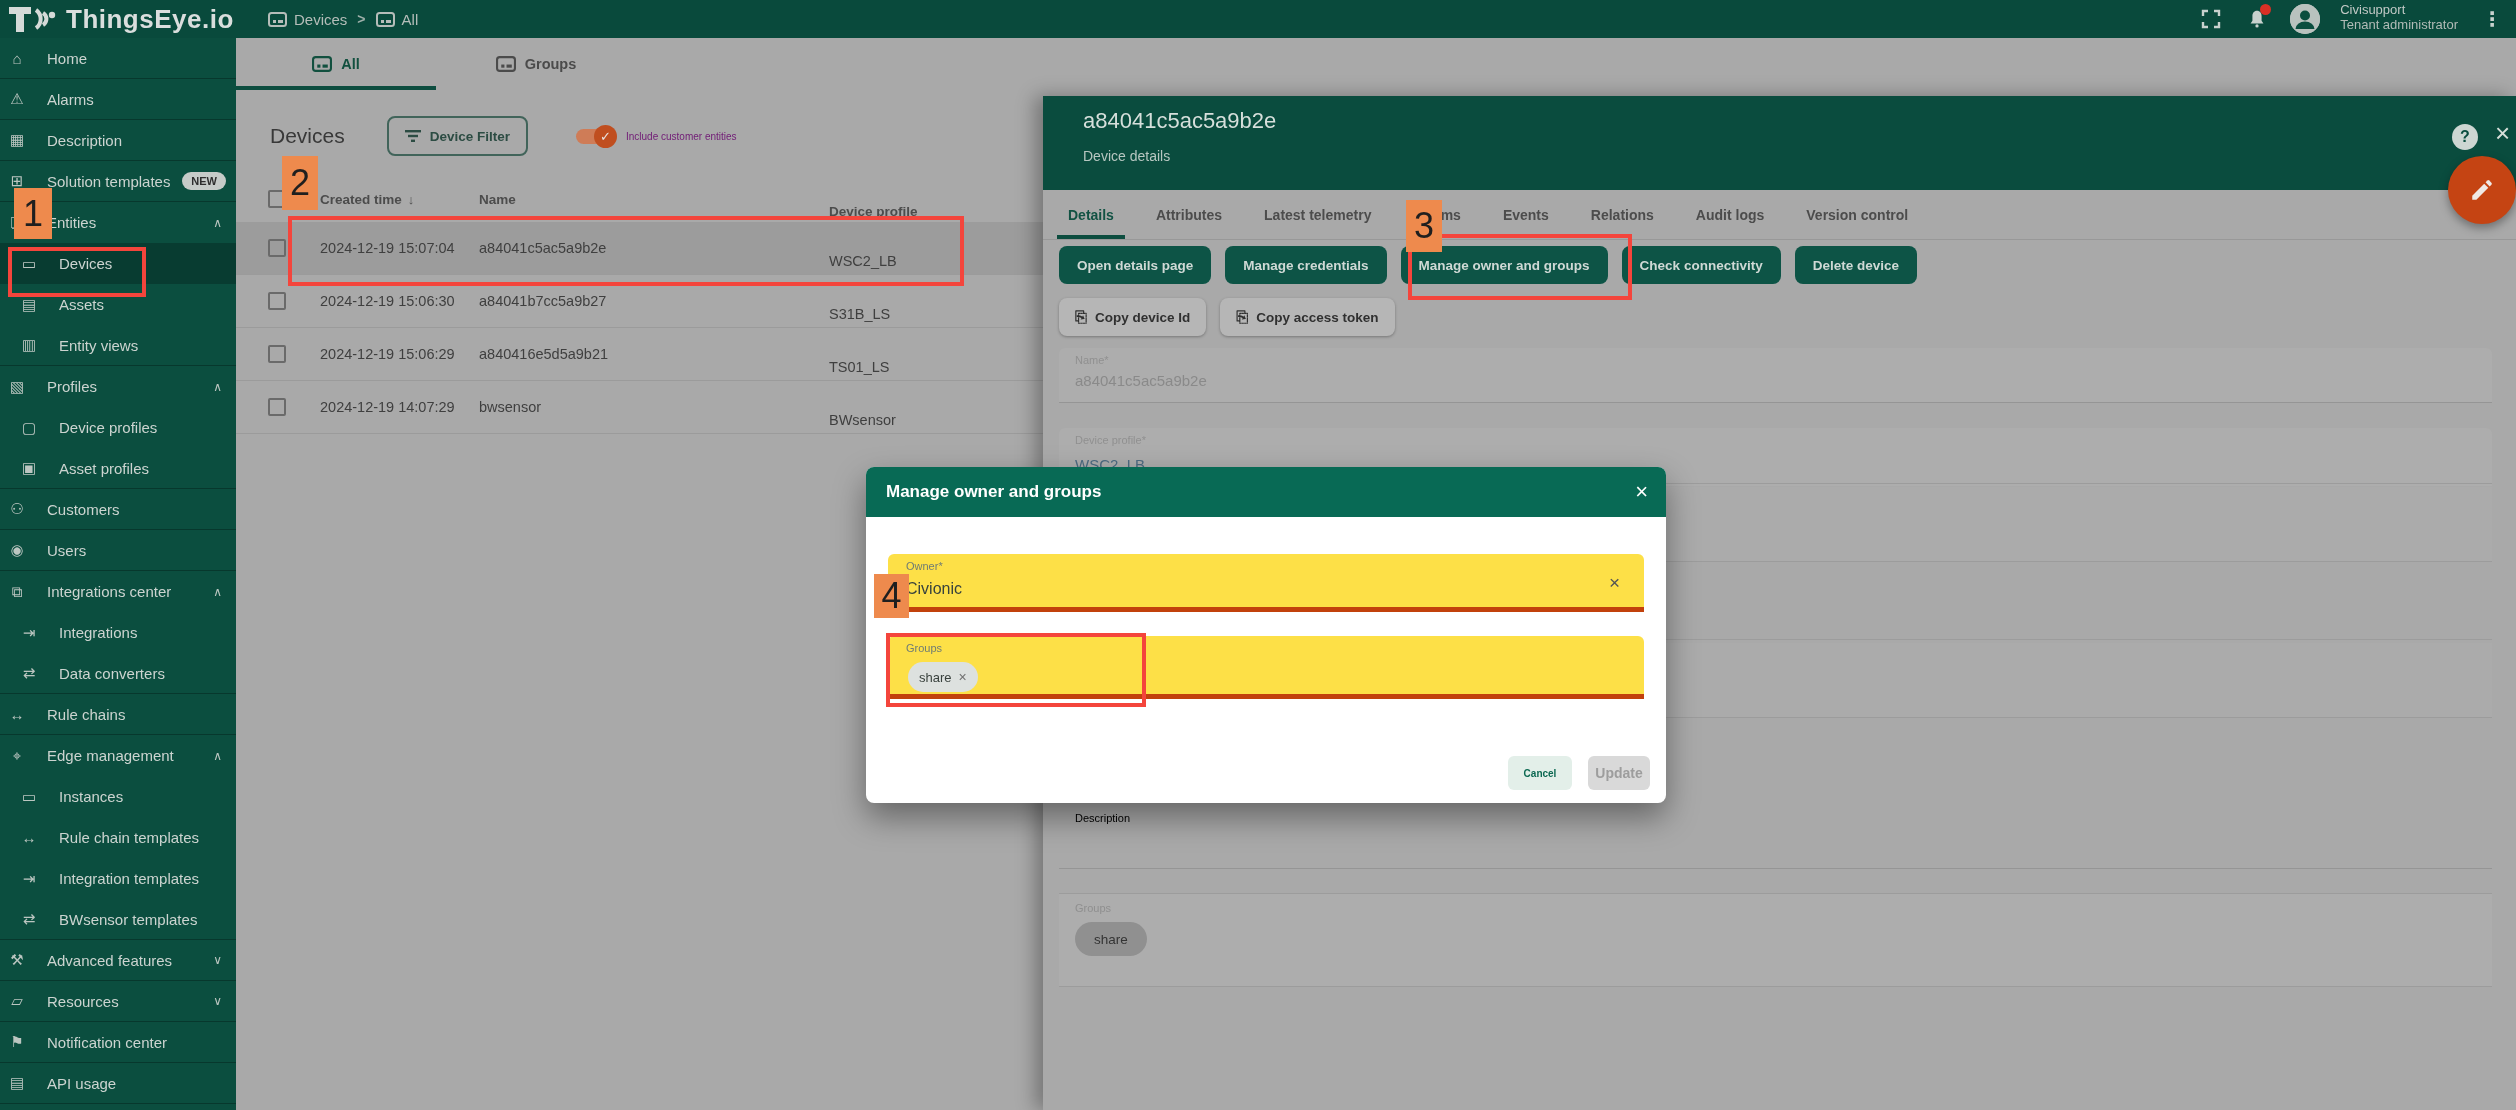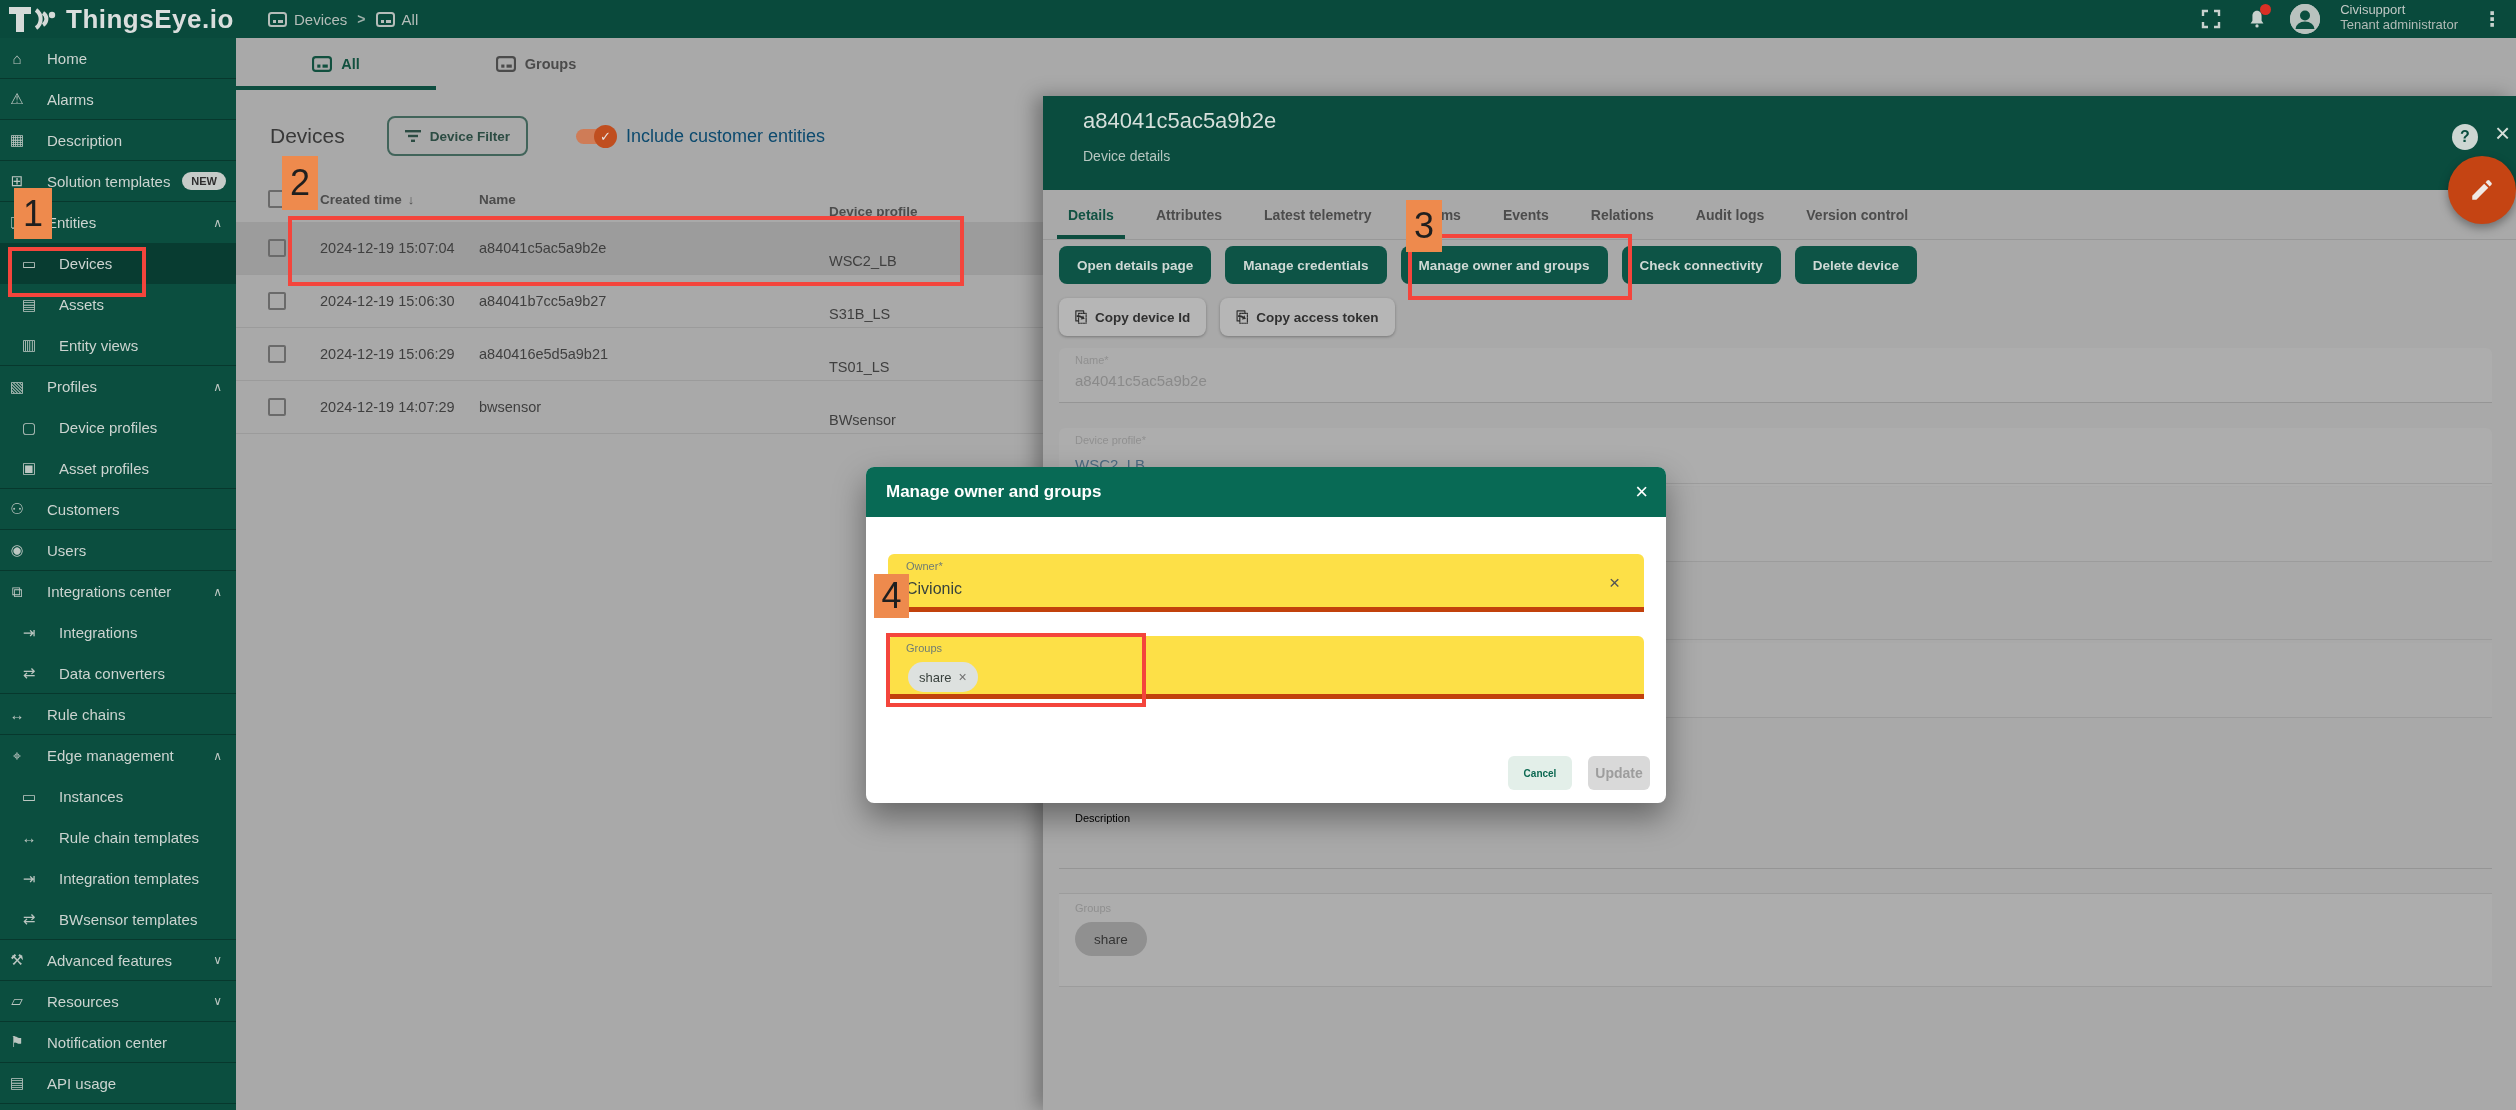"Include customer entities" .toggle-label { color: #0c4a6e -> #701a75; font-size: 18px -> 10px }
